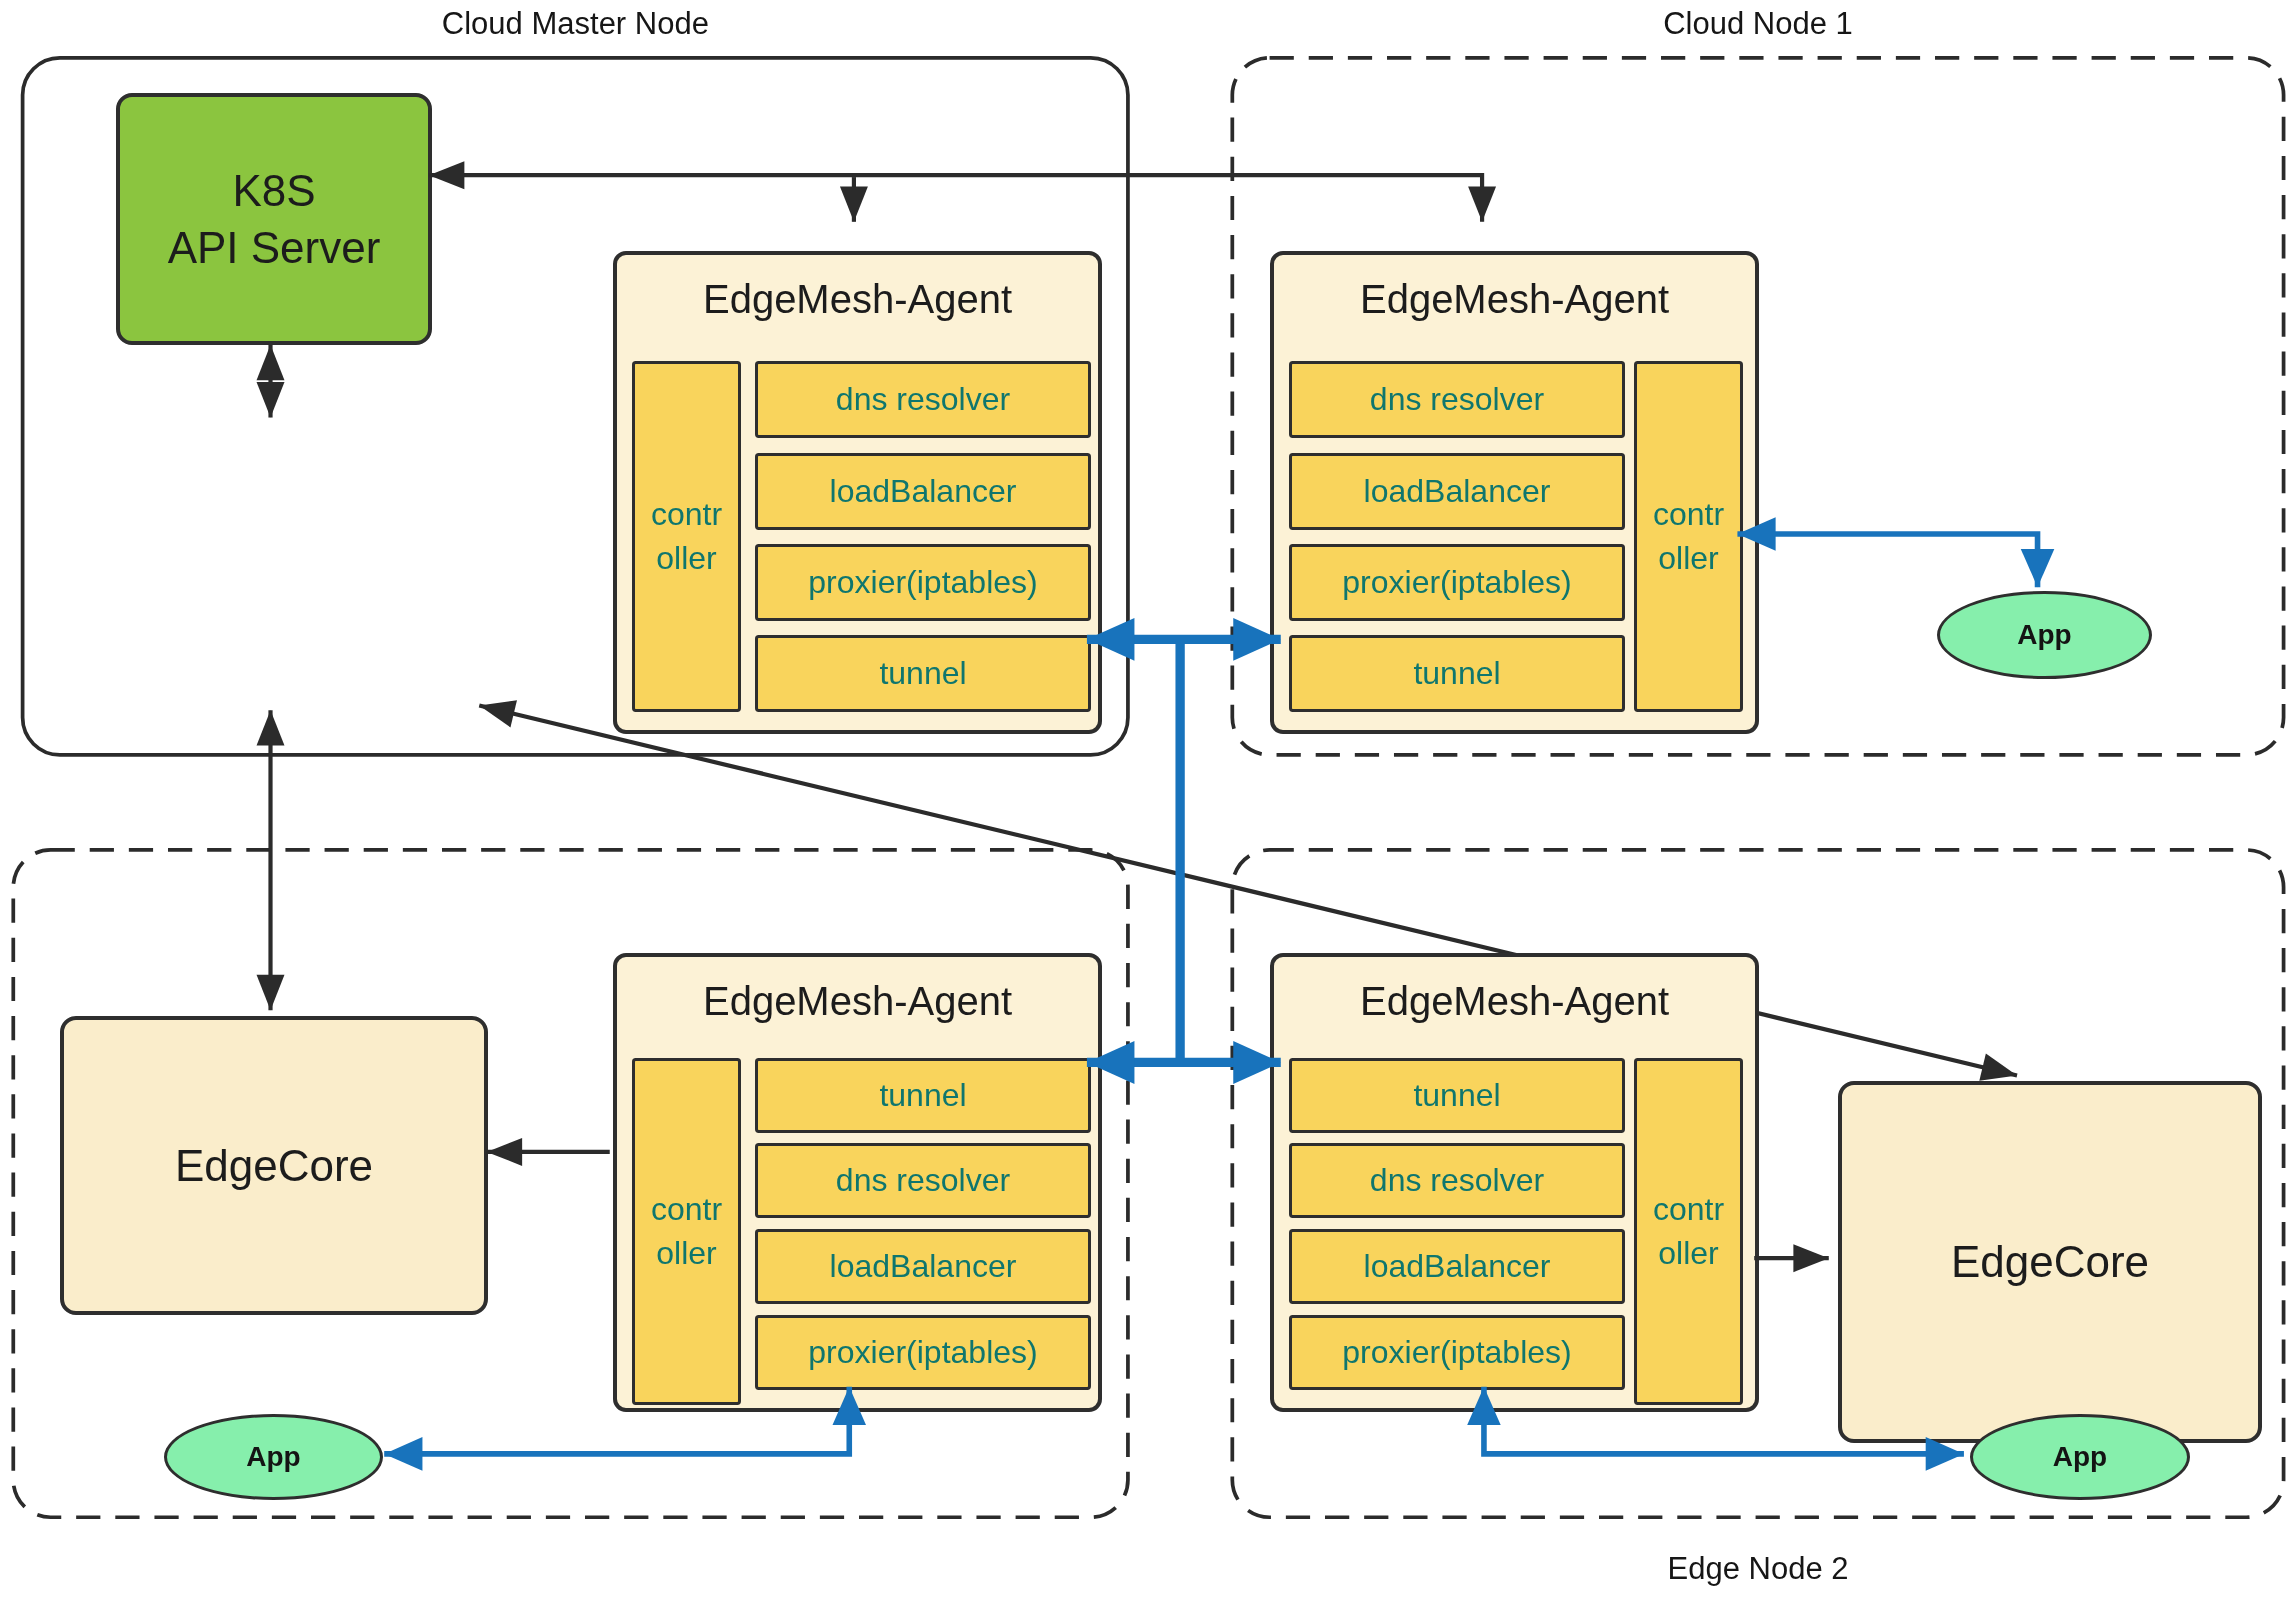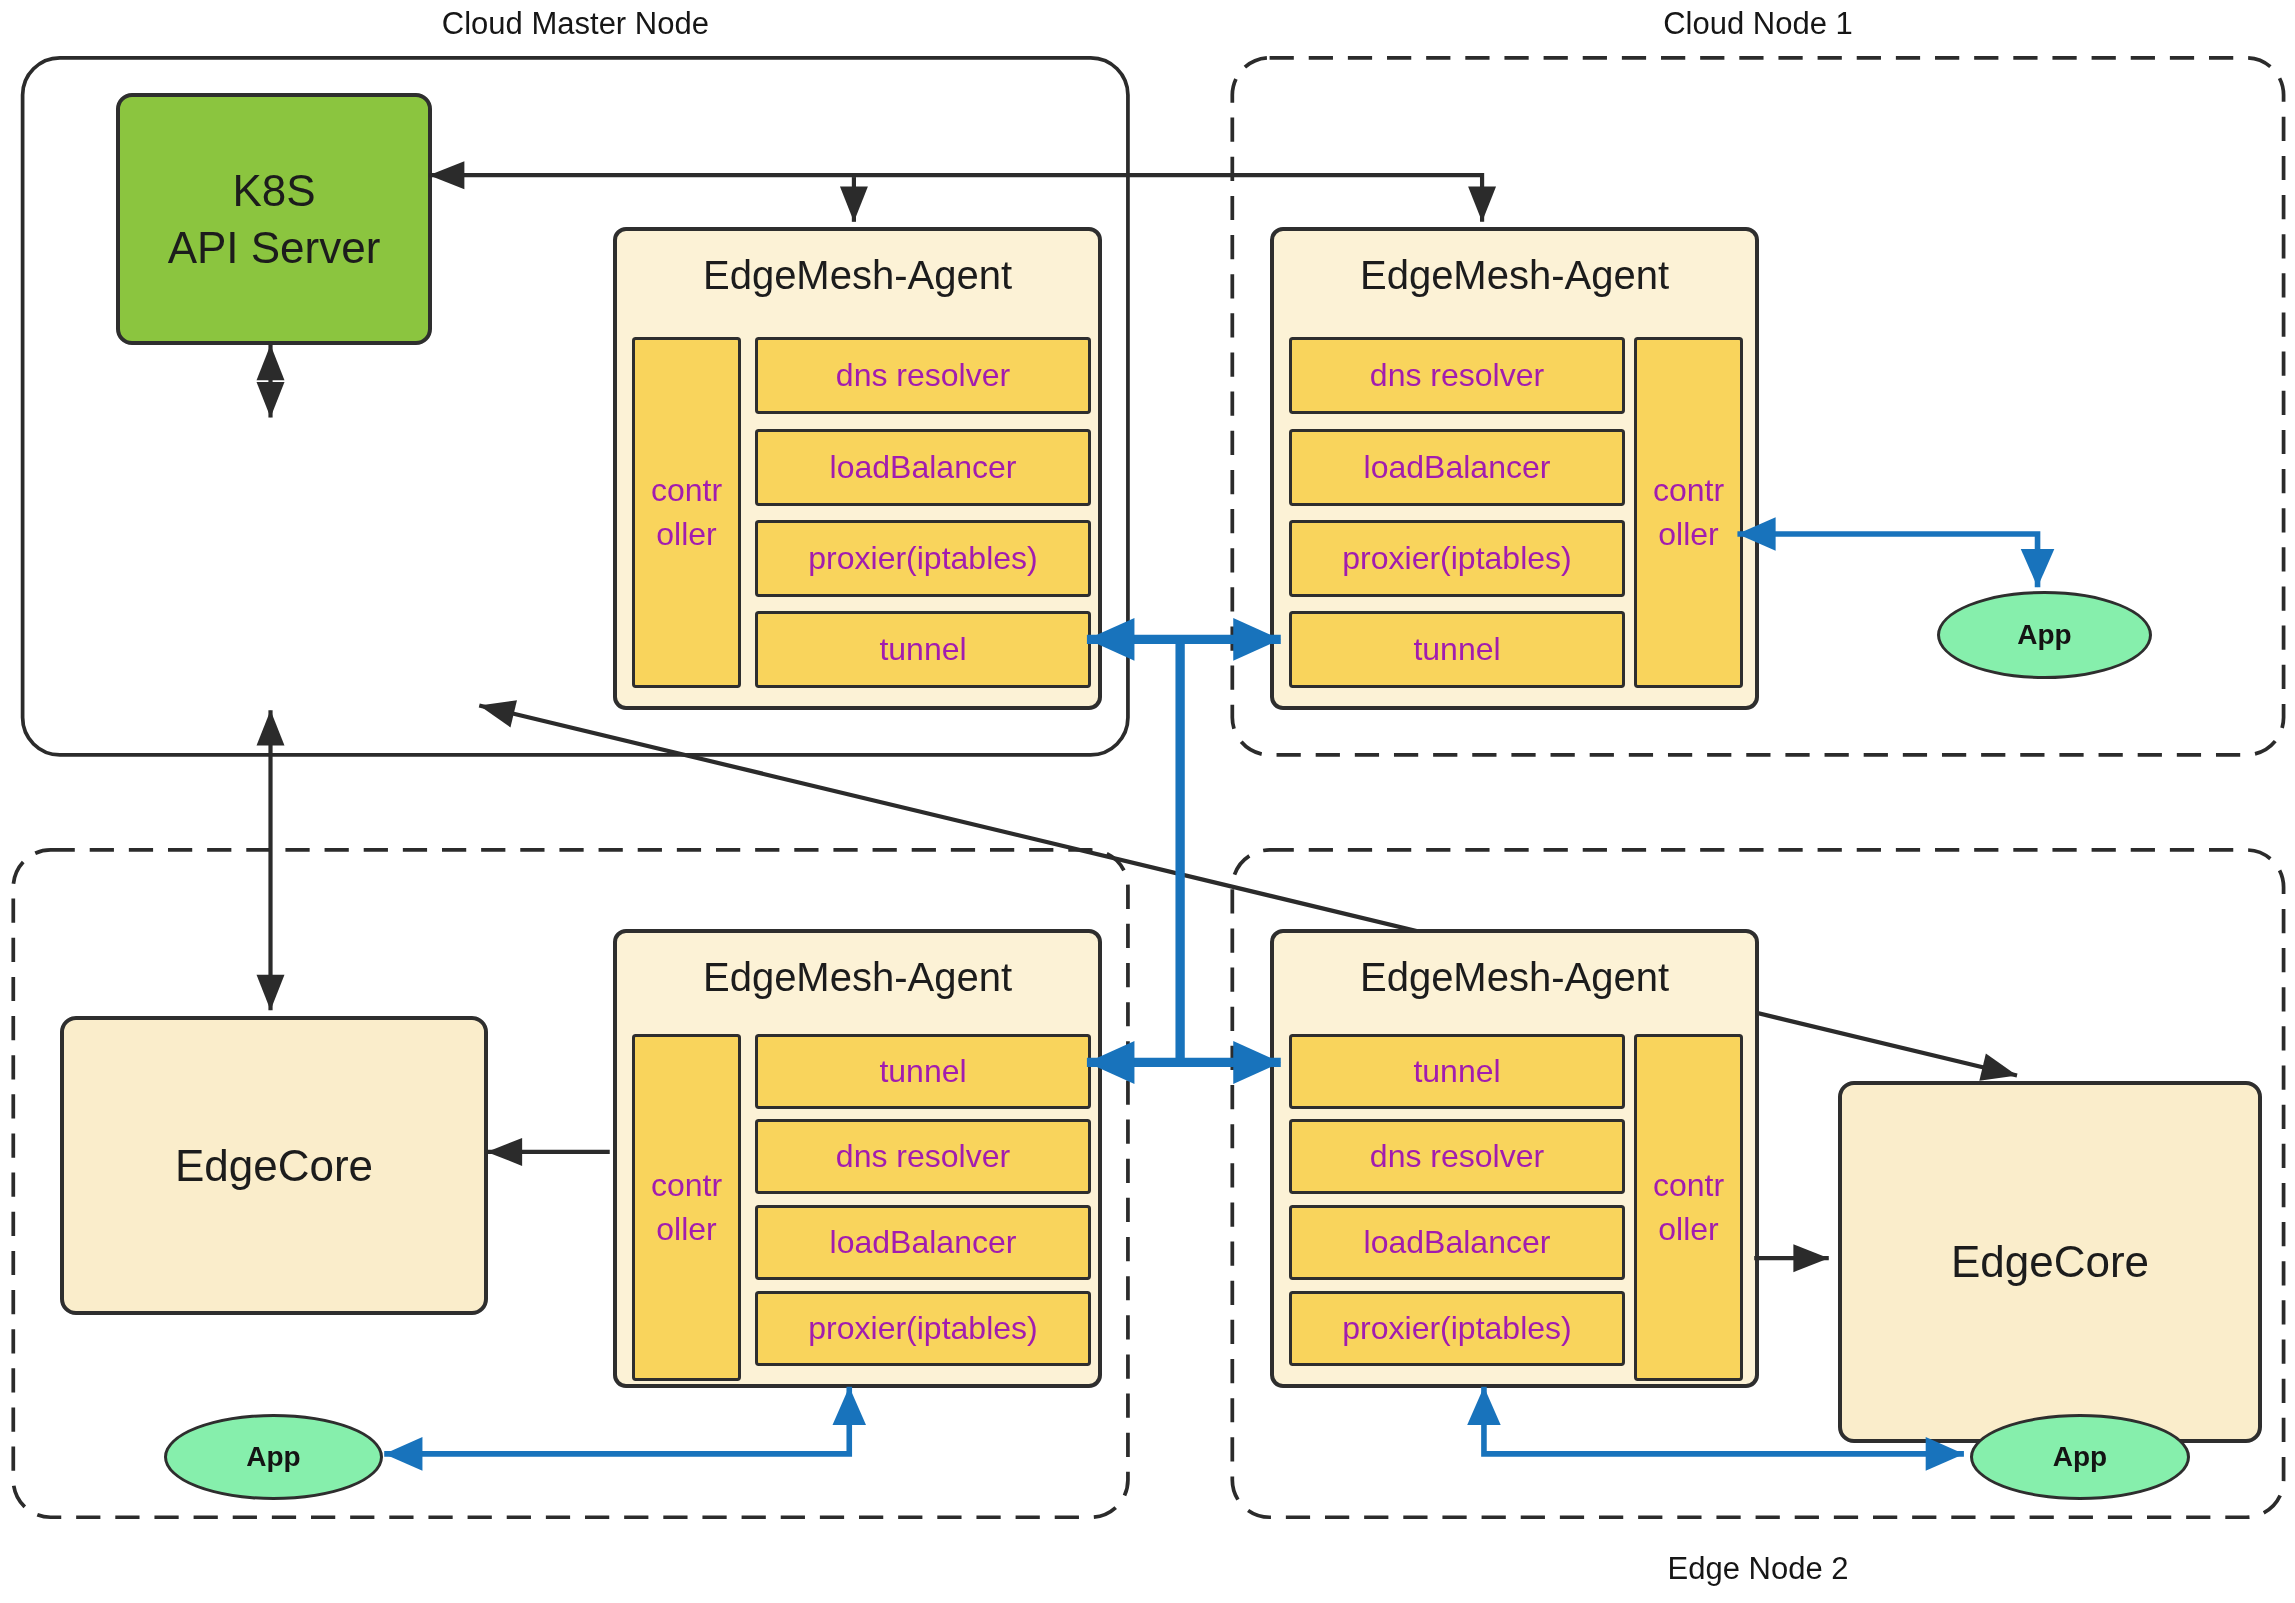"EdgeMesh-Agent" .agent { margin-top: none -> 24px }
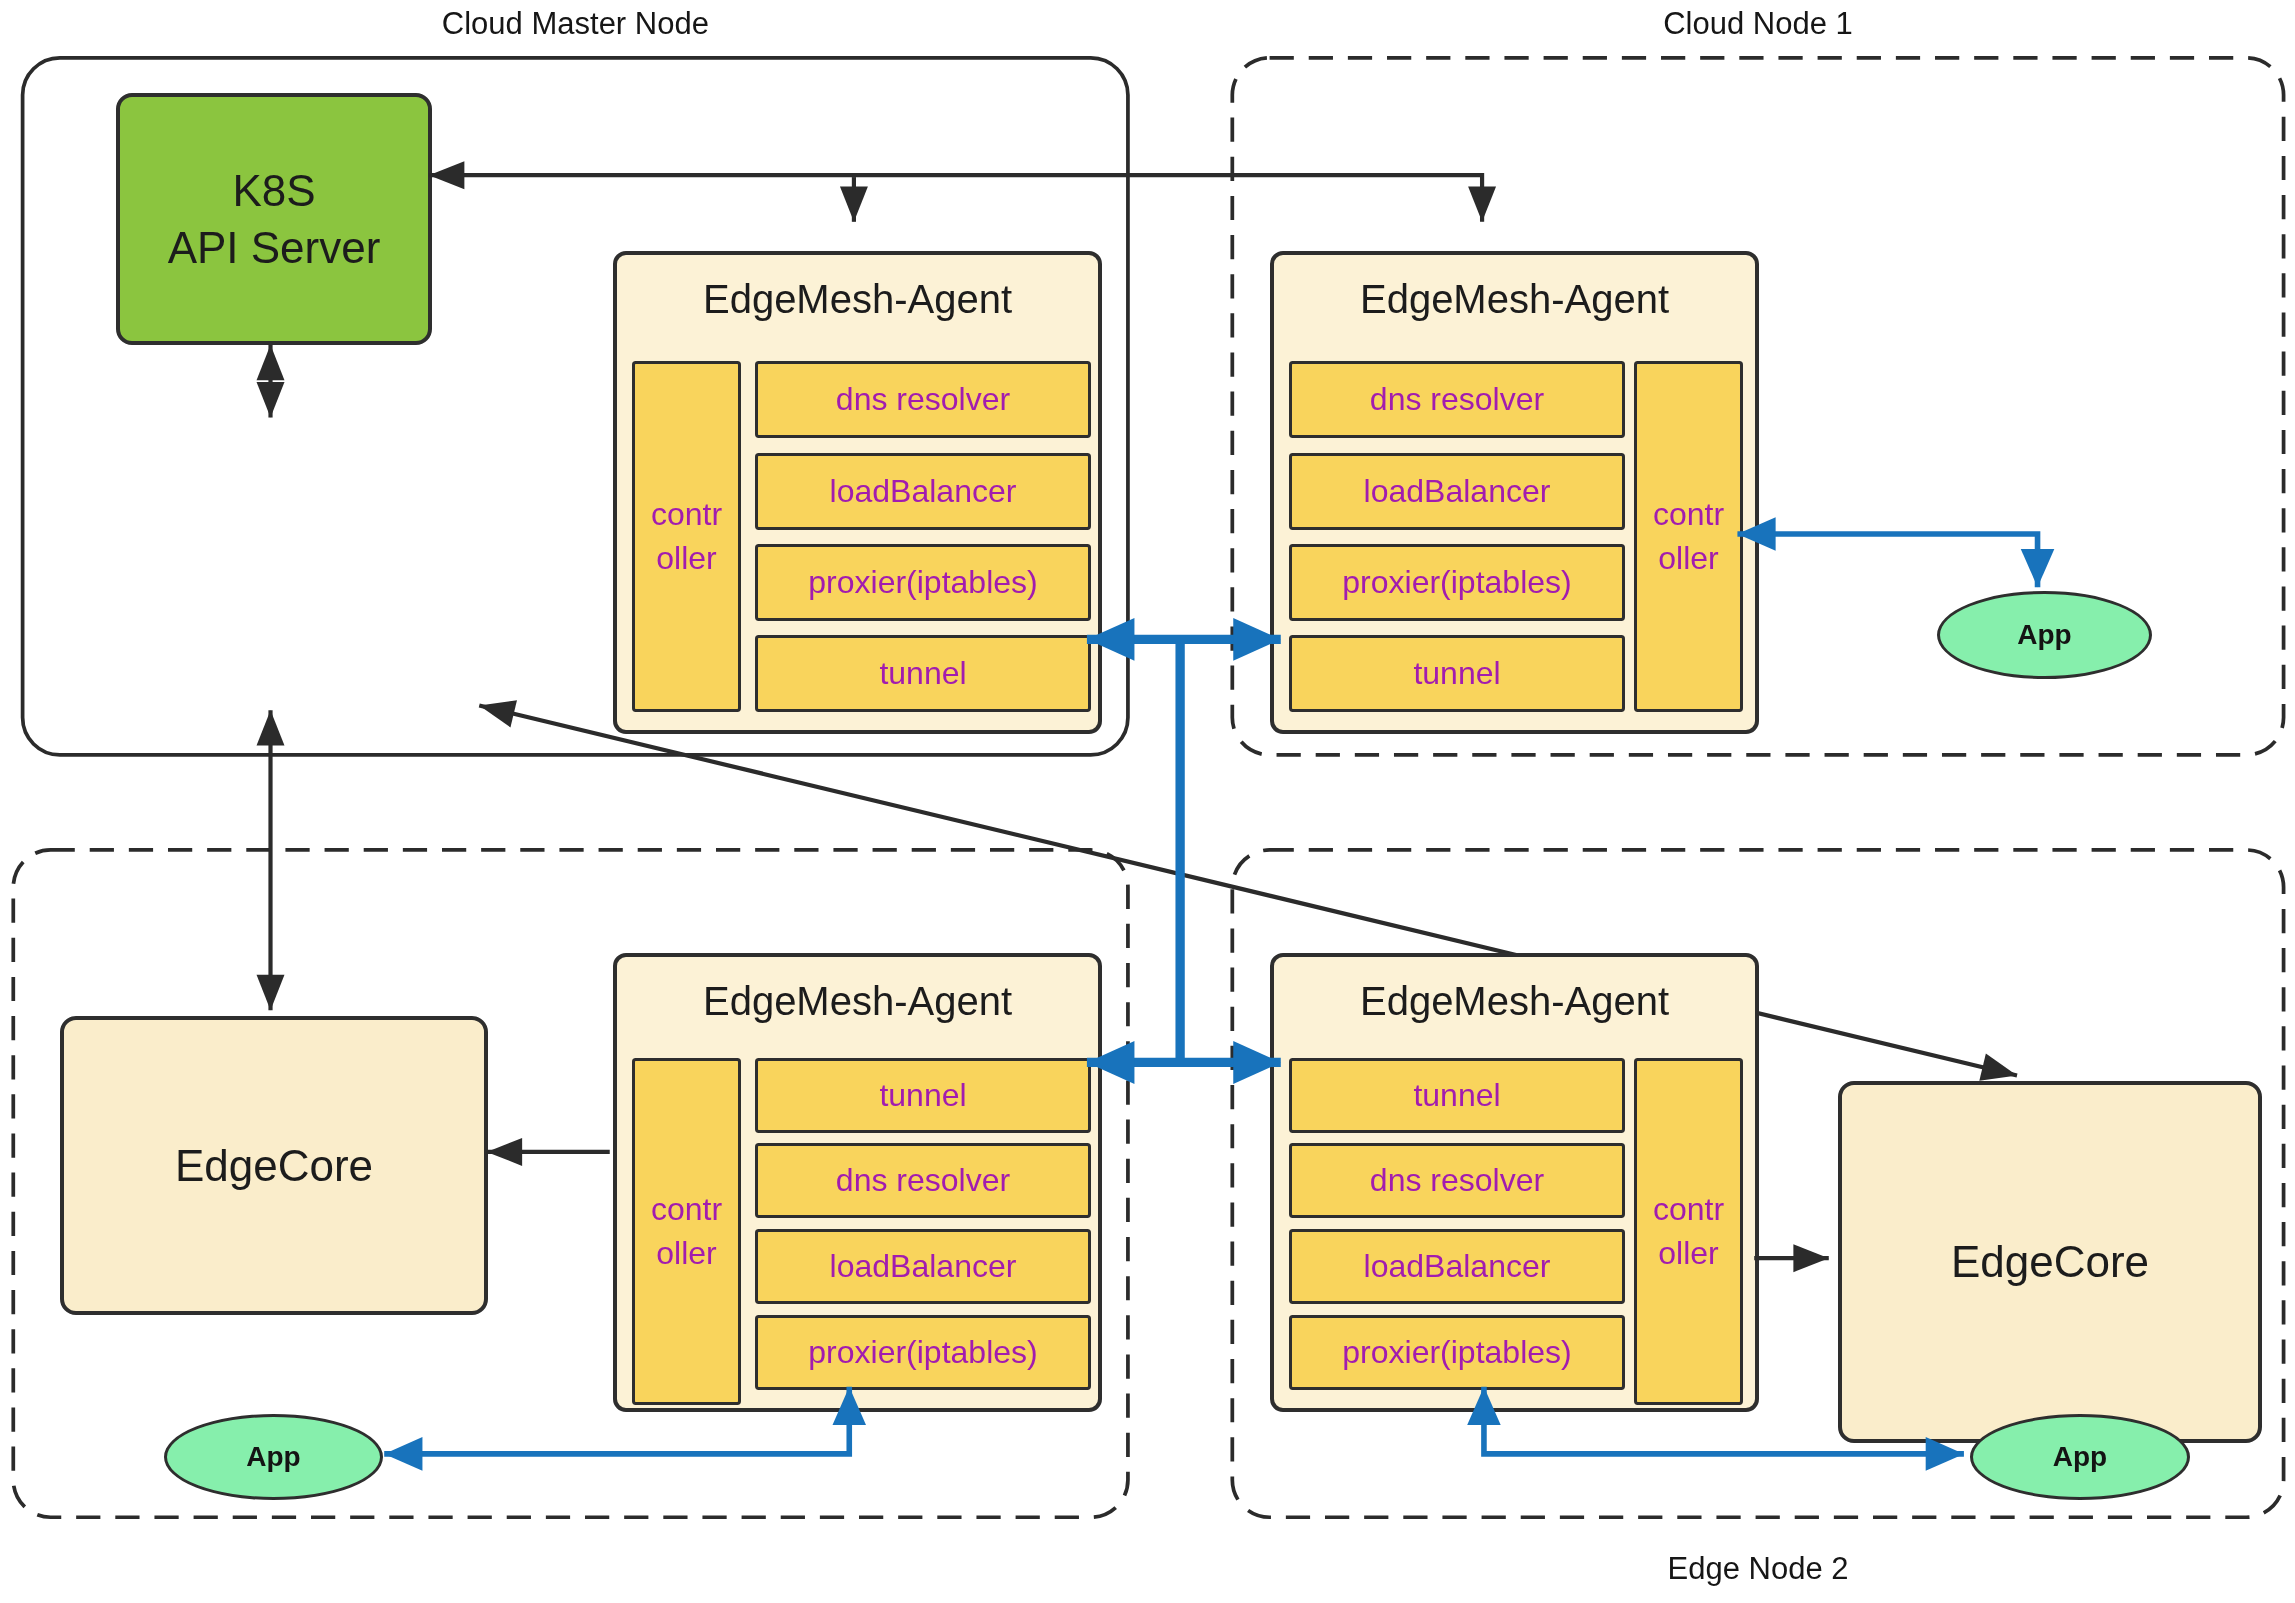"dns resolver" .yellowcell { color: #a21caf -> #0f766e }
